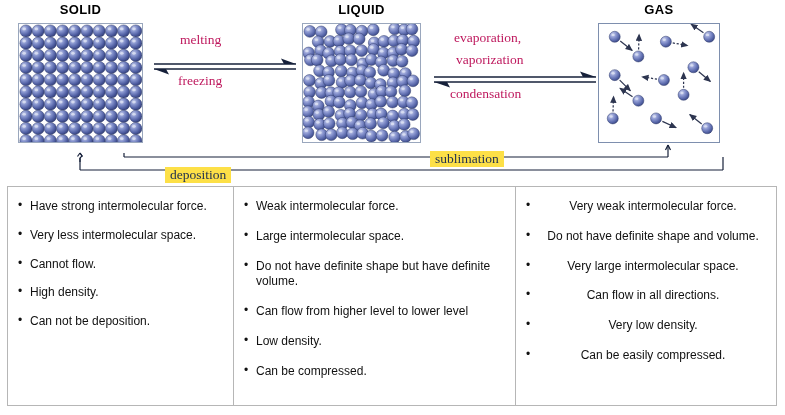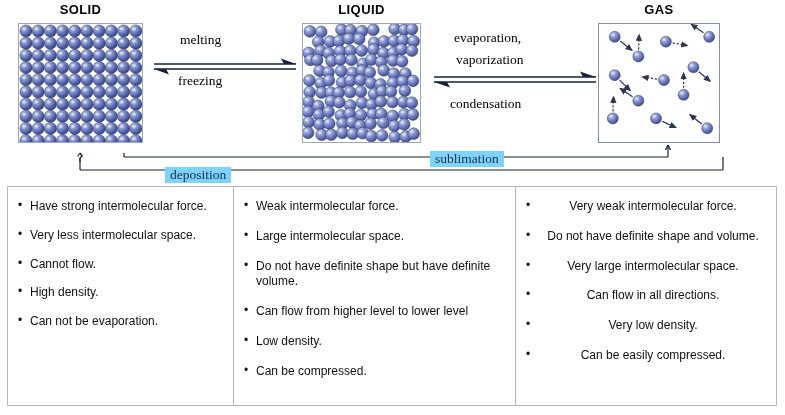"melting" .arrow-text { color: #000000 -> #be185d }
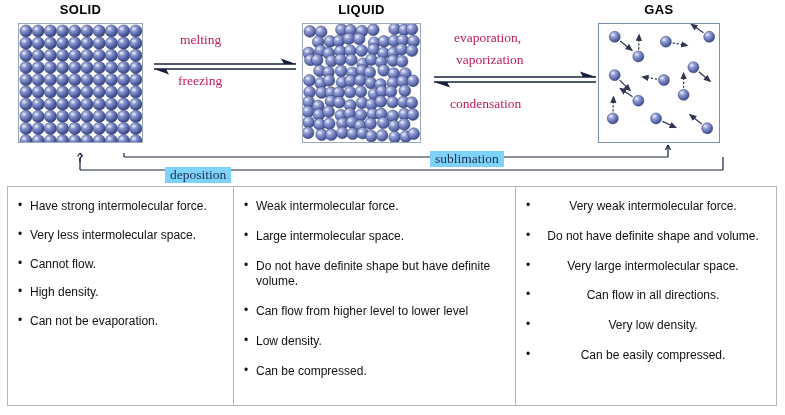"condensation" #evap-l3 { top: 68px -> 58px }
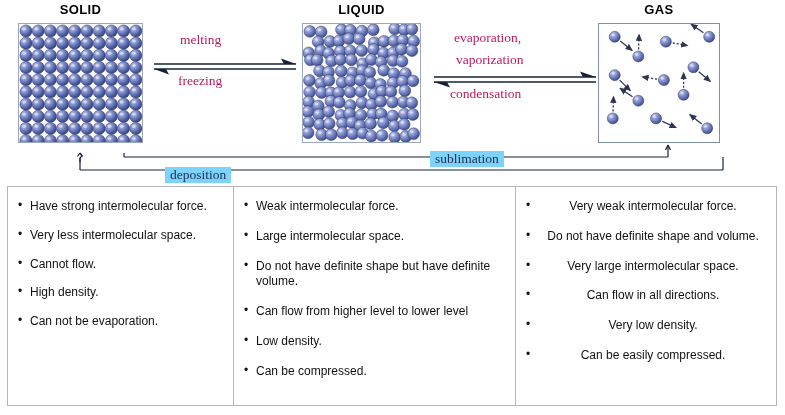"sublimation" .path-text { background: #7dd3fc -> #fde047 }
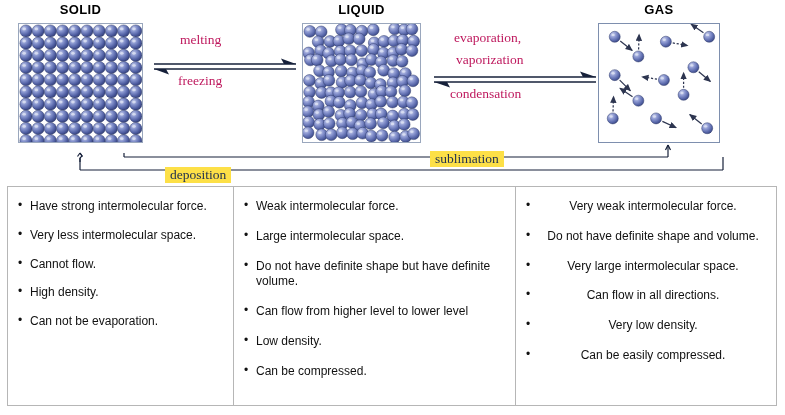"Can not be evaporation." div.bullet { text: evaporation -> deposition }
